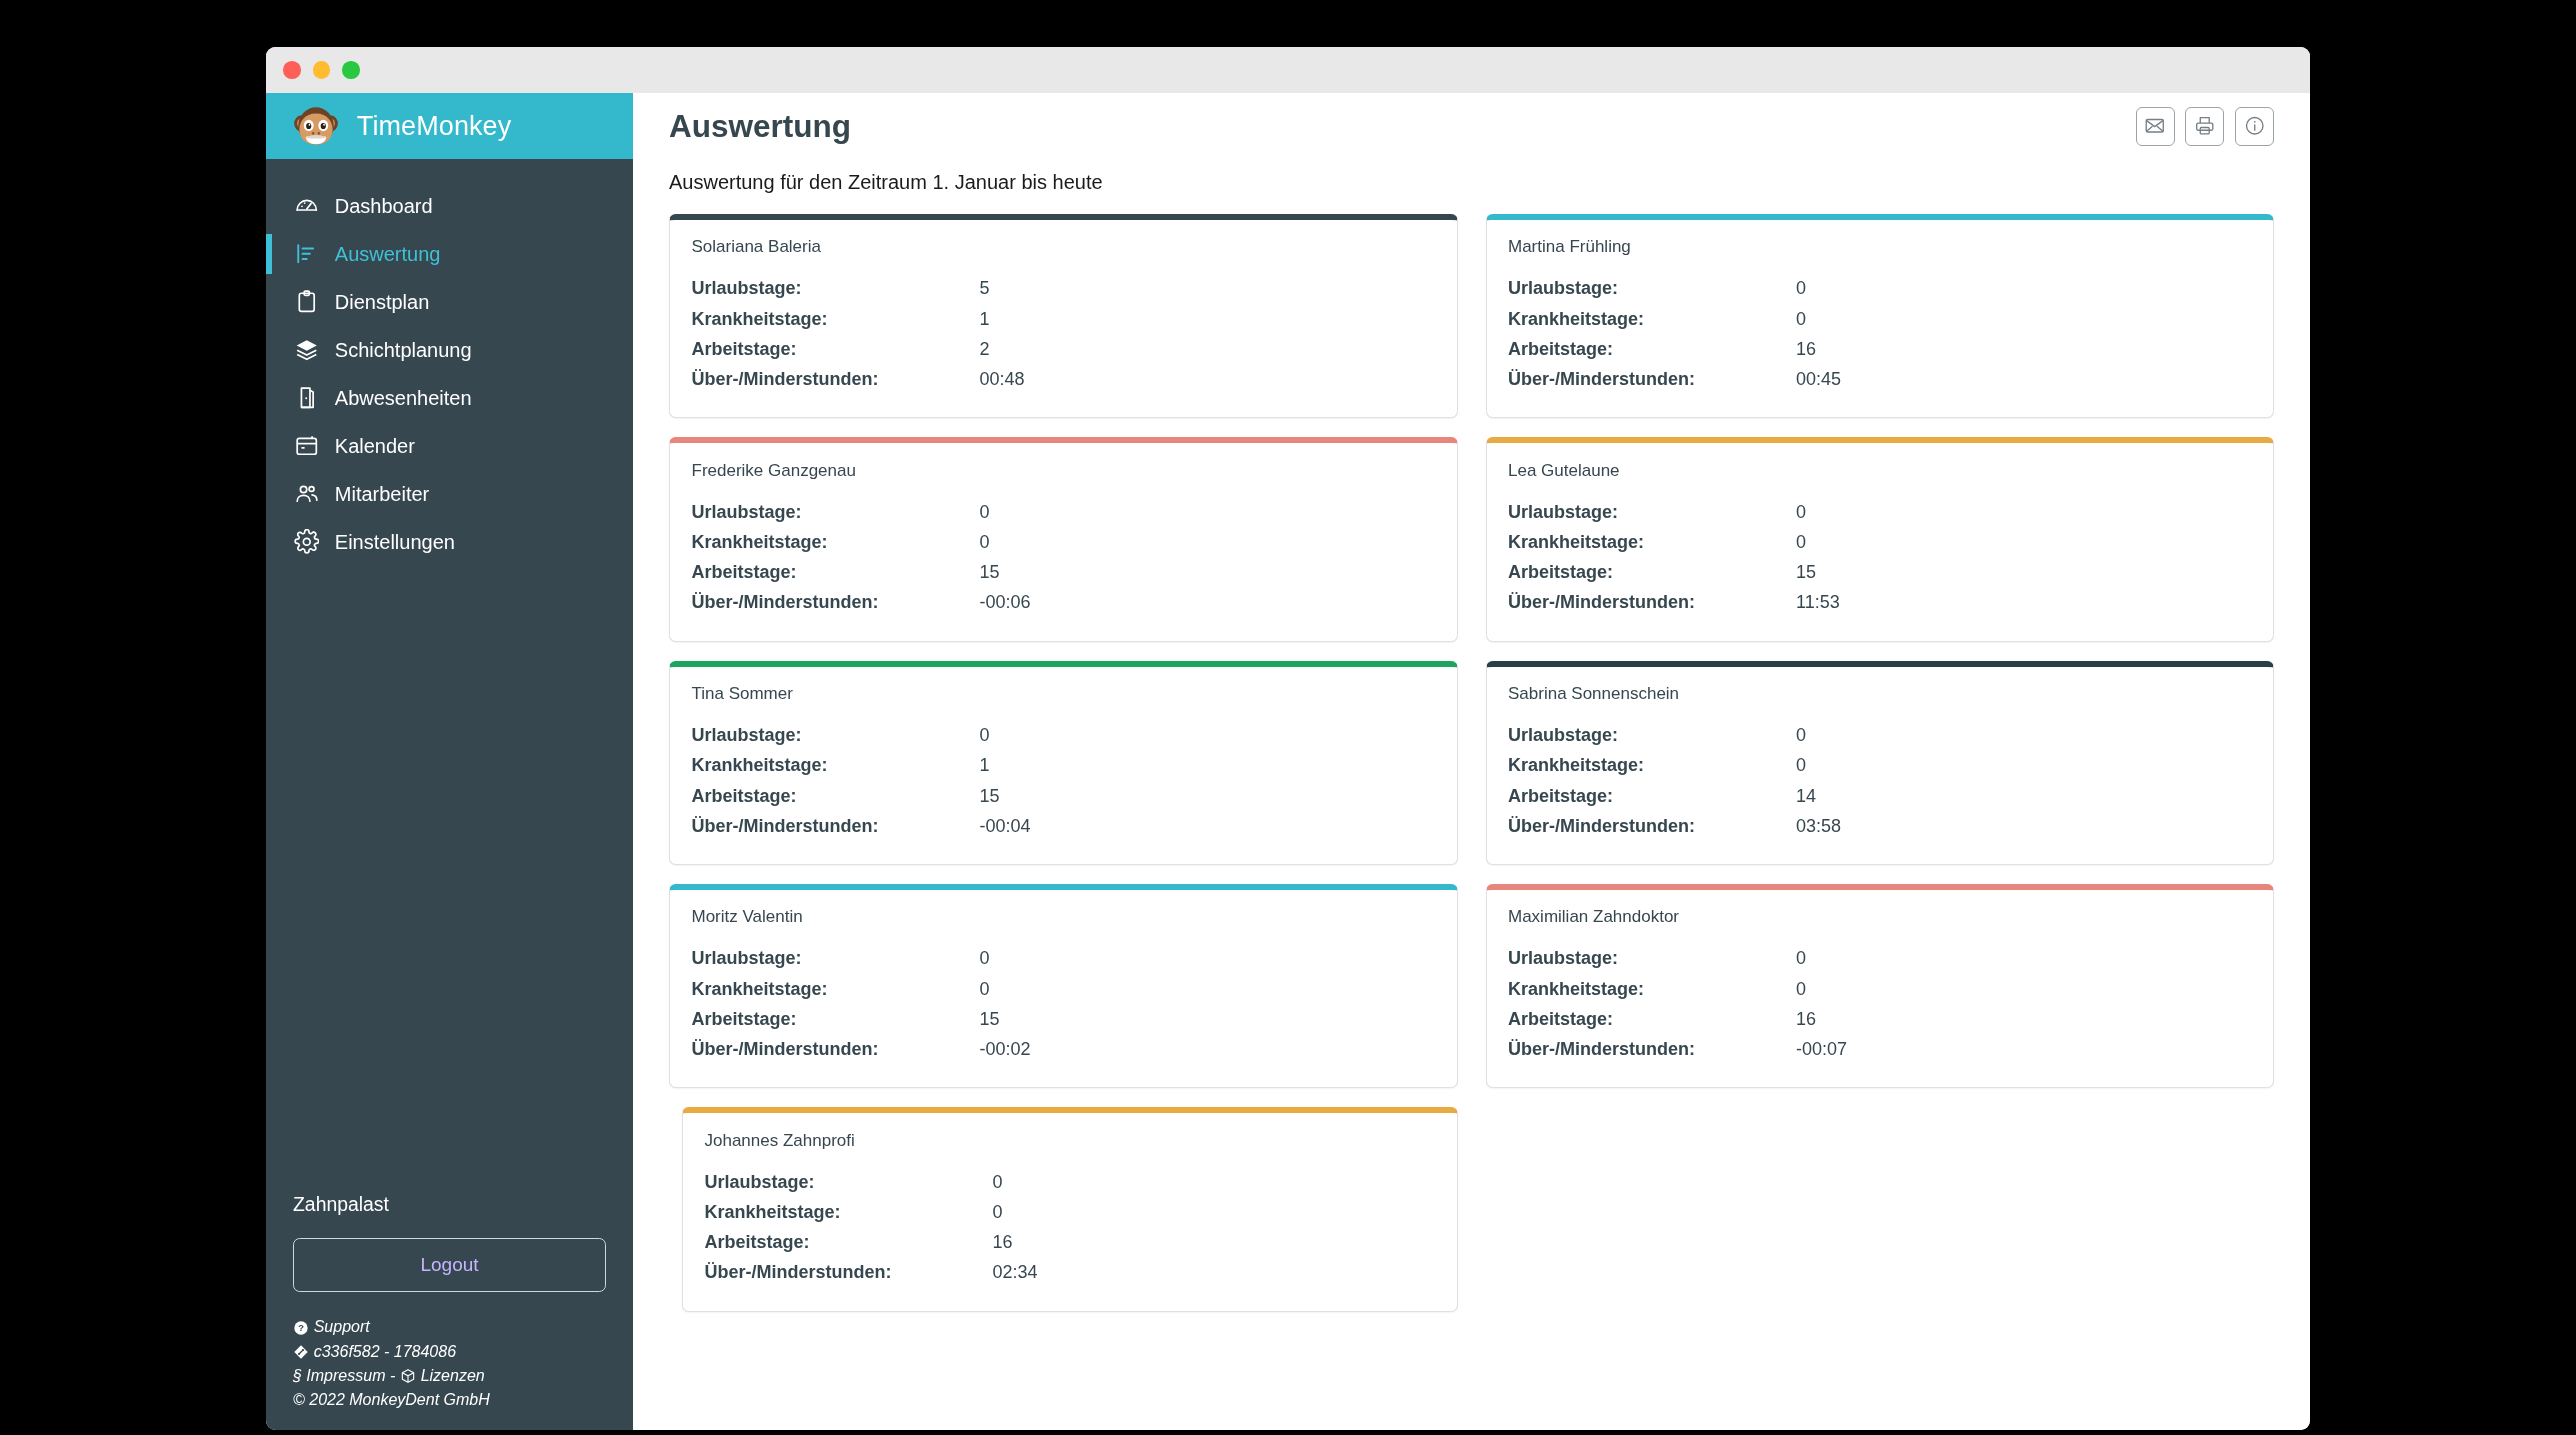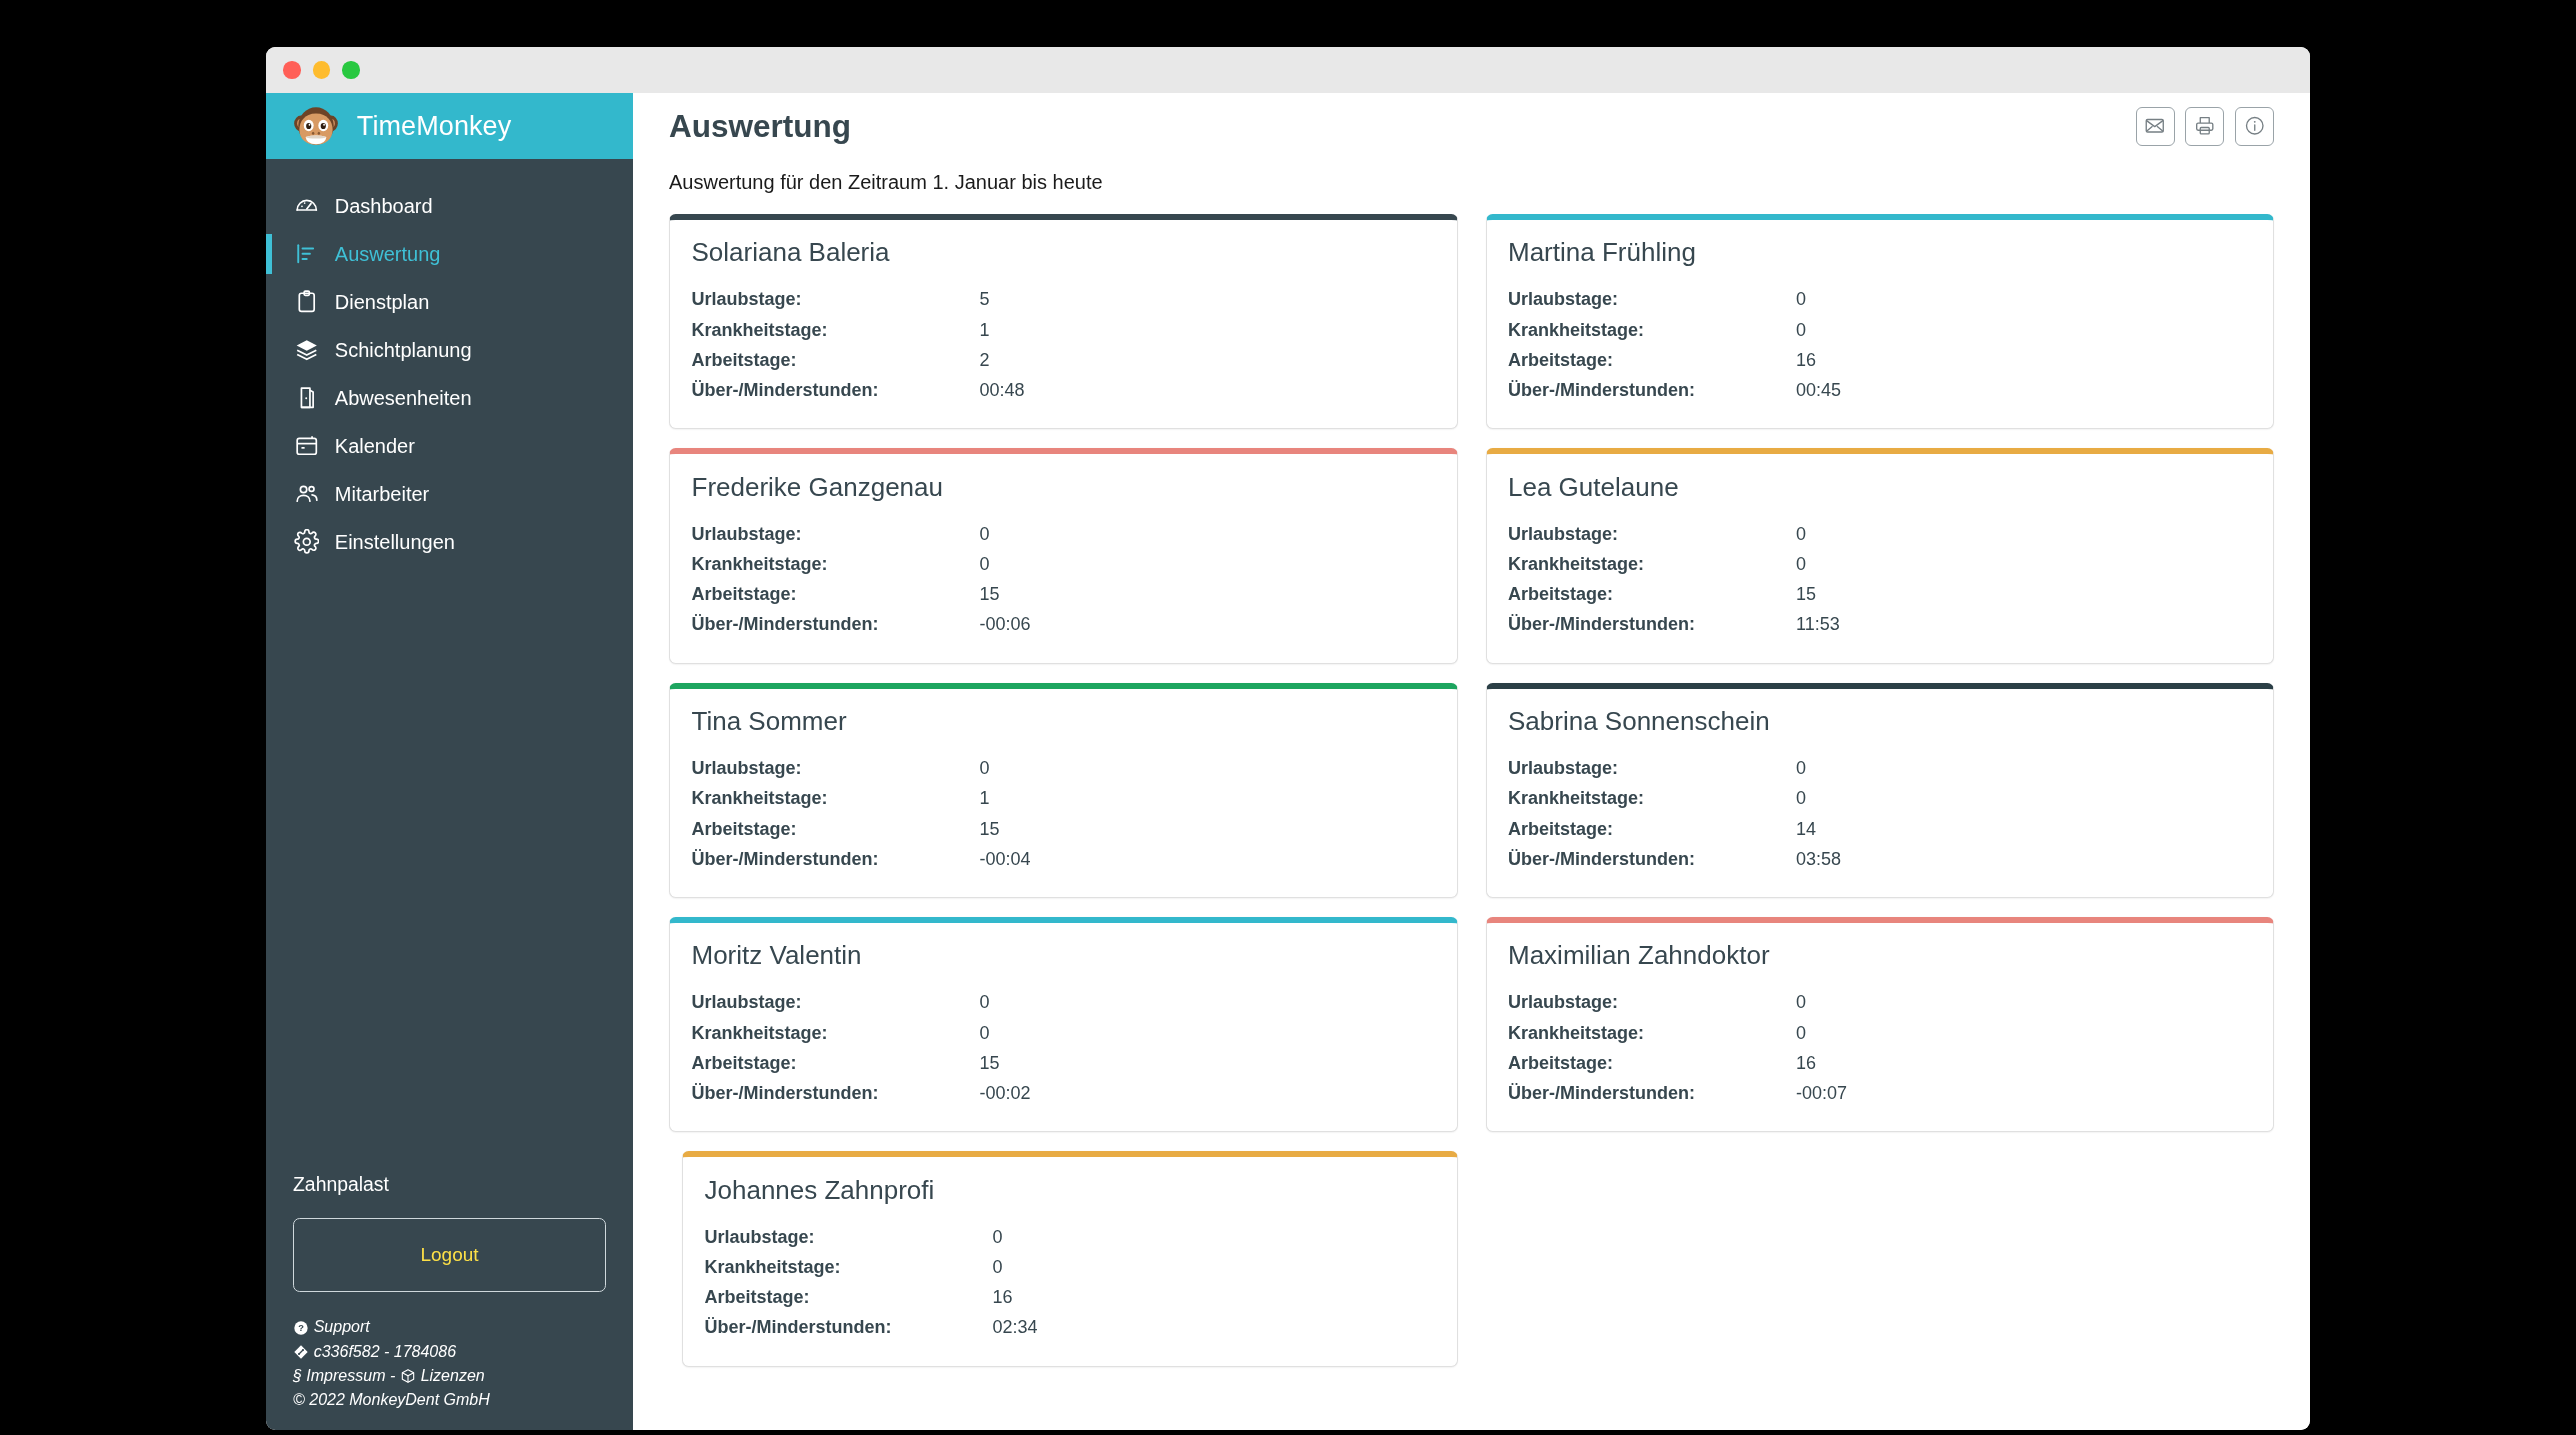"Solariana Baleria" .card-name { font-size: 26px -> 17px }
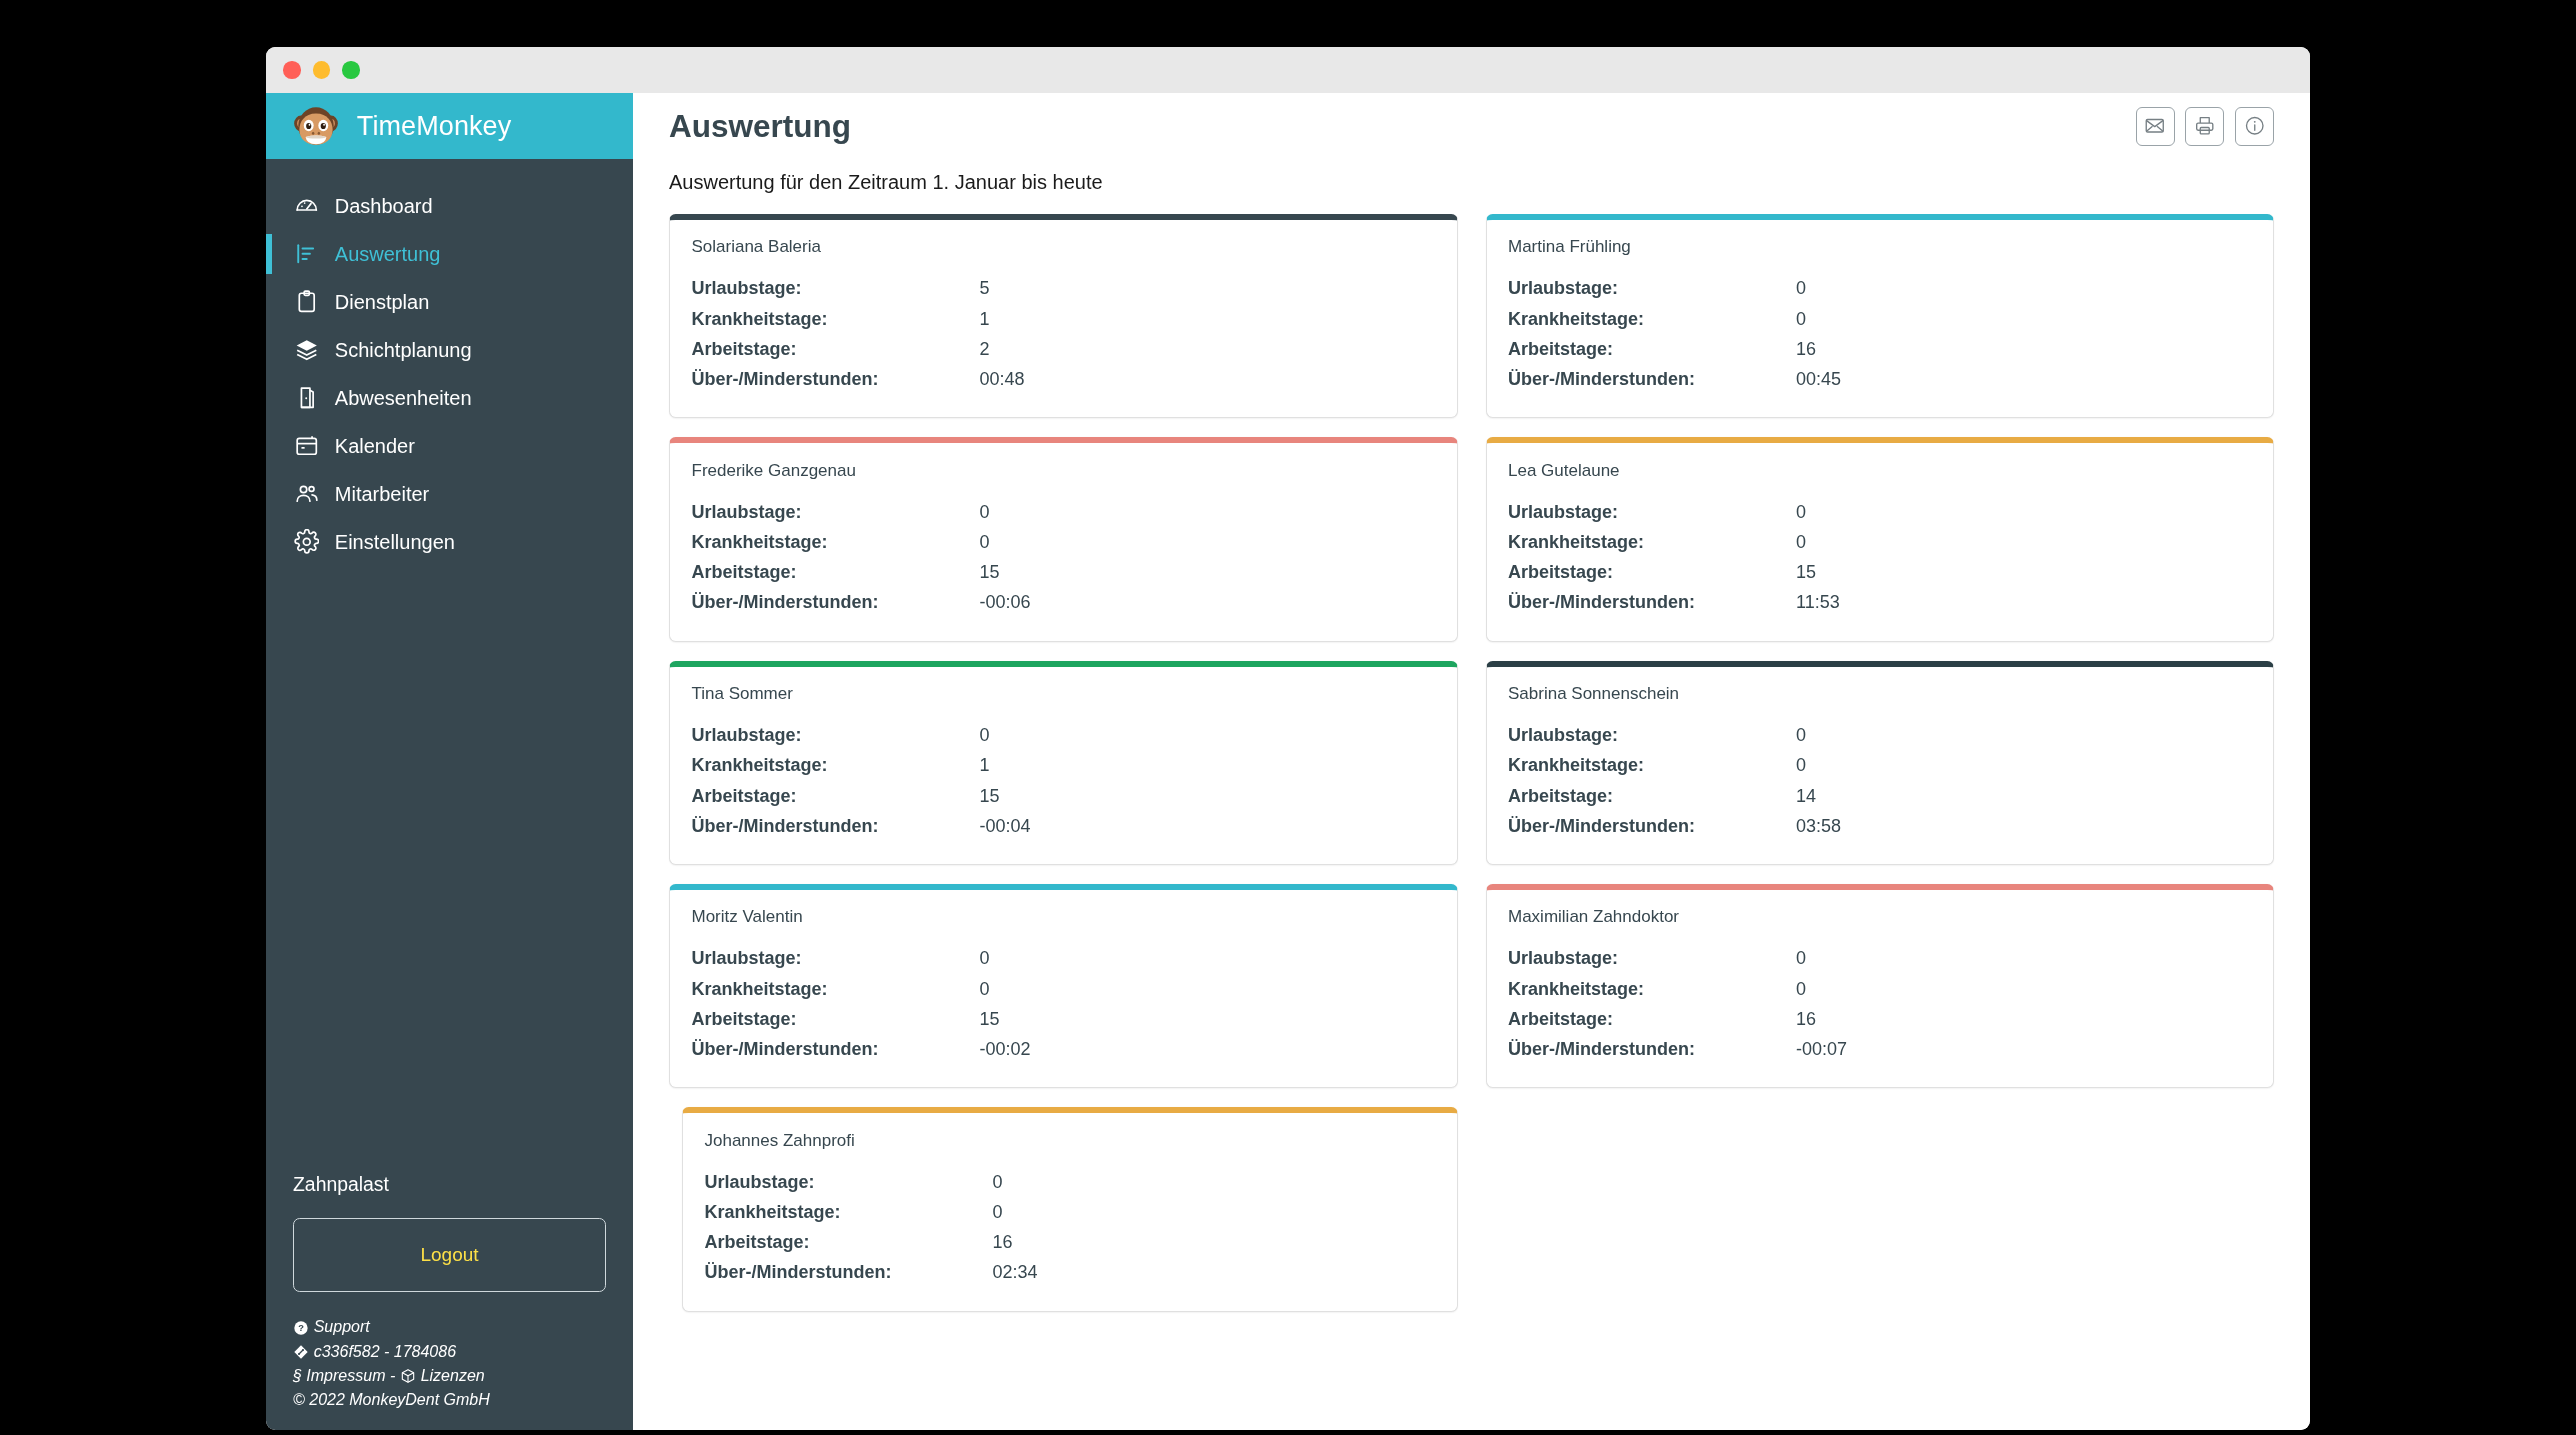"Logout" #logout-btn { color: #fde047 -> #c4b5fd; padding: 25px 0 -> 15px 0 }
